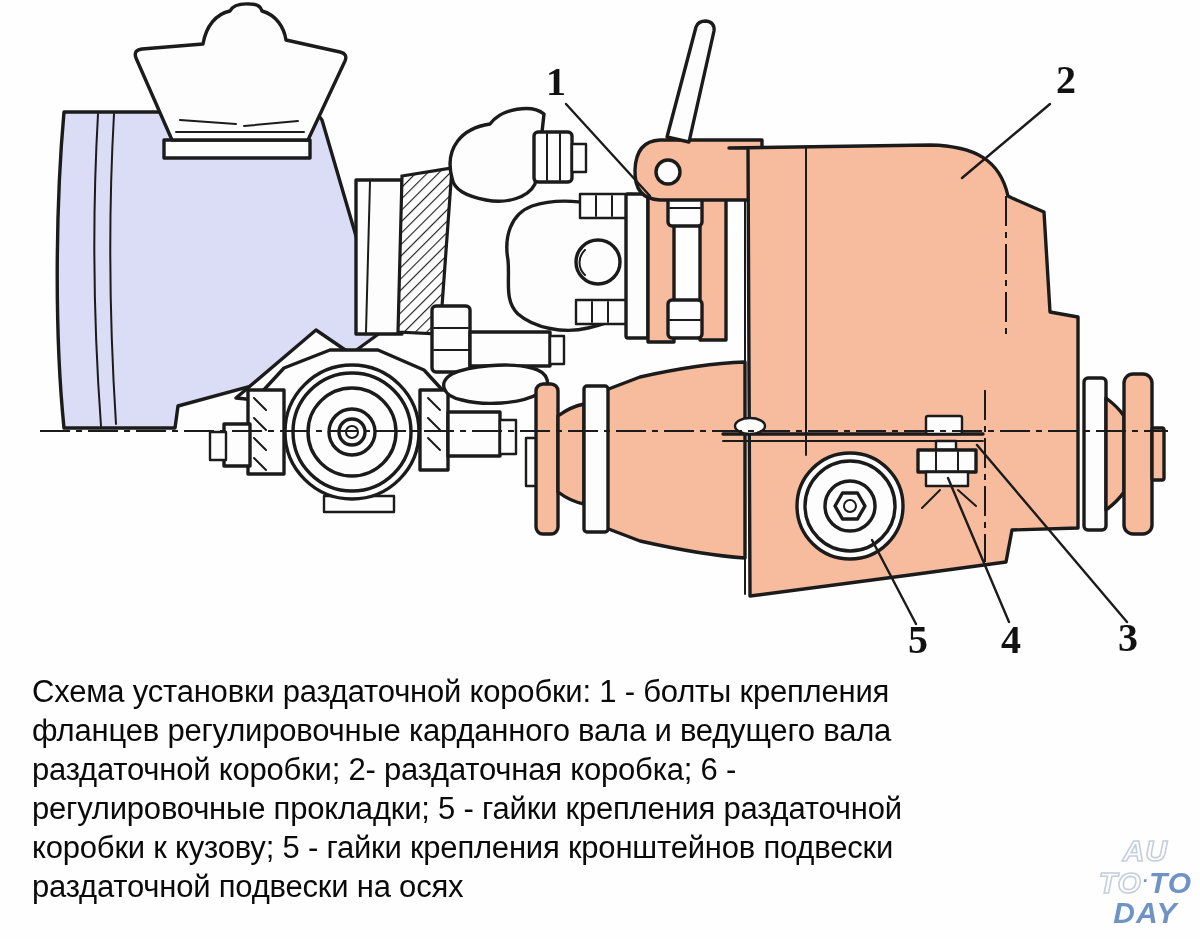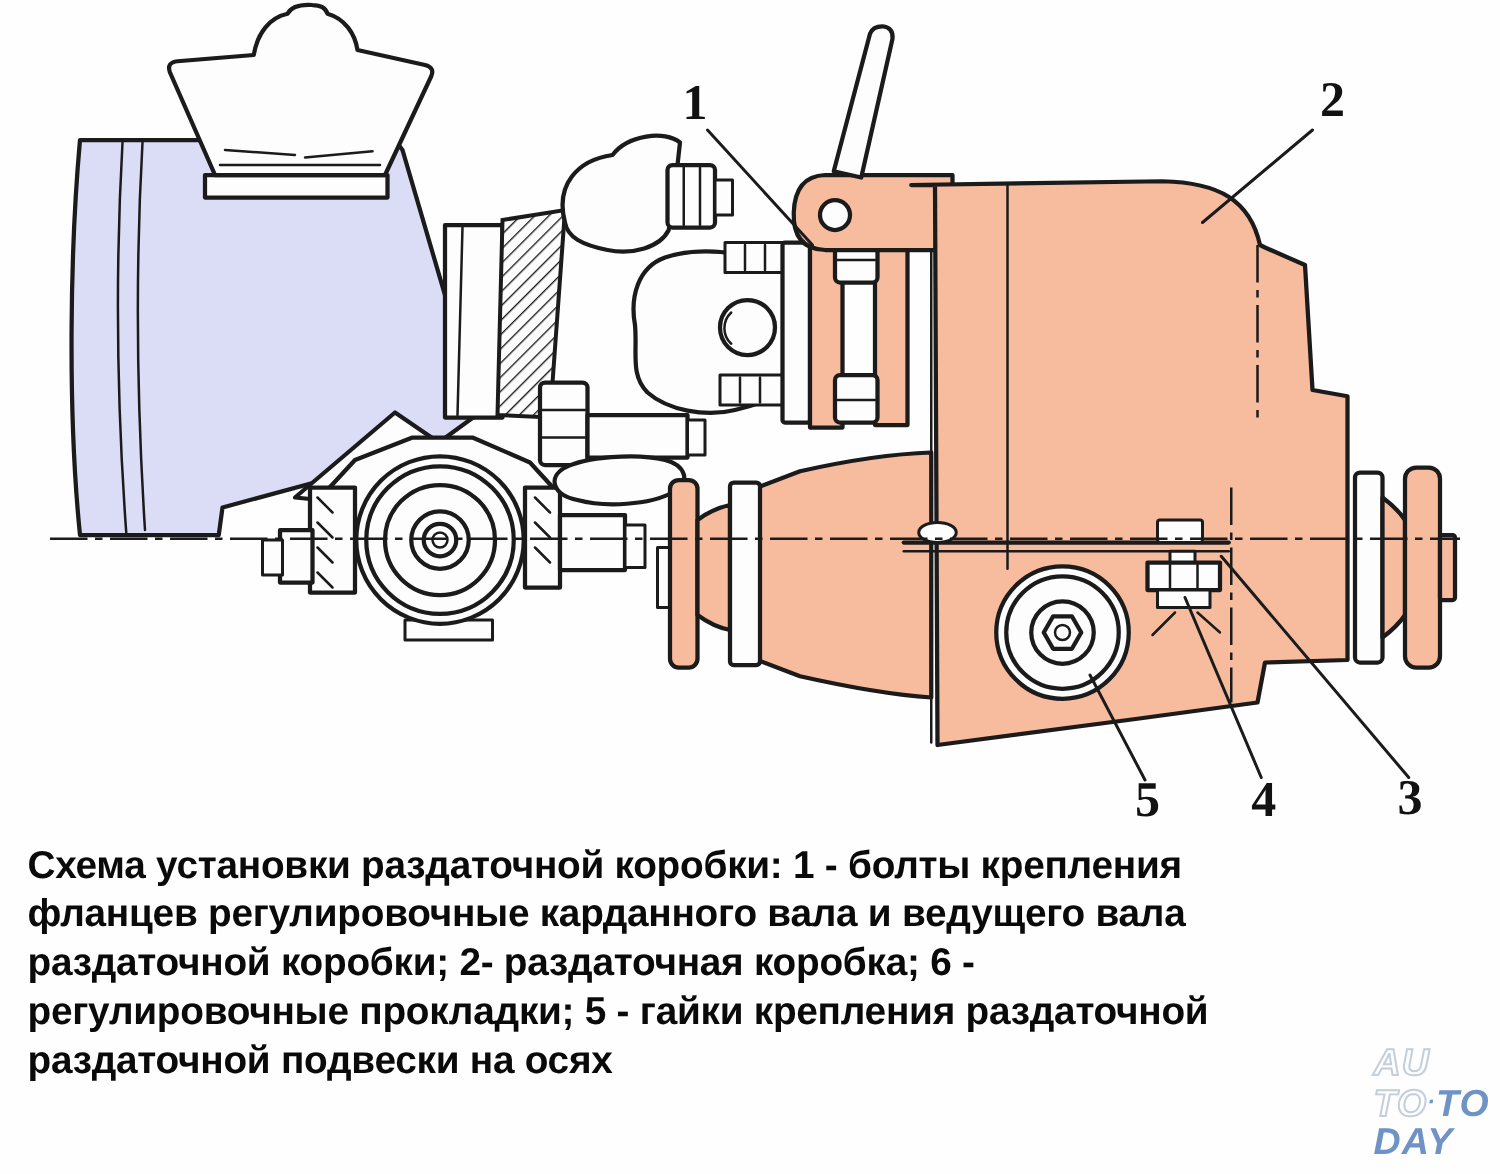"Схема установки раздаточной коробки: 1" .caption { font-weight: bold -> normal; left: 22px -> 32px }
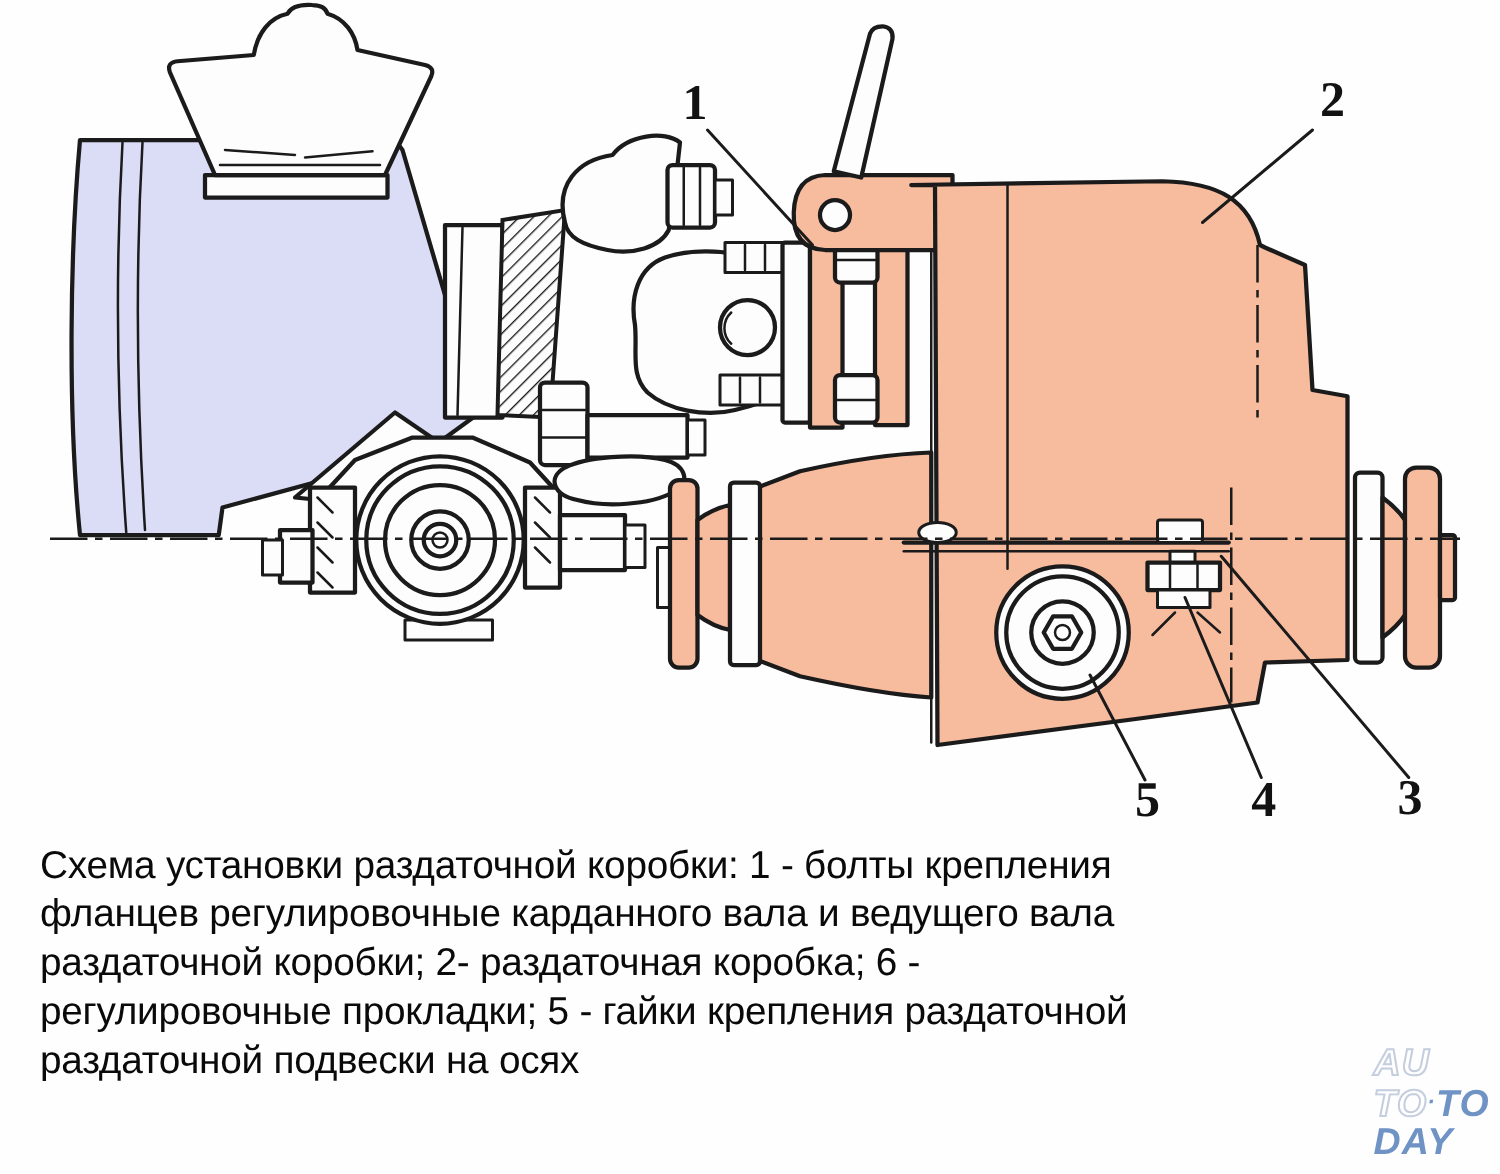"коробки к кузову; 5 -" div { html: none -> <div>коробки к кузову; 5 - гайки крепления кронштейнов подвески</div> }
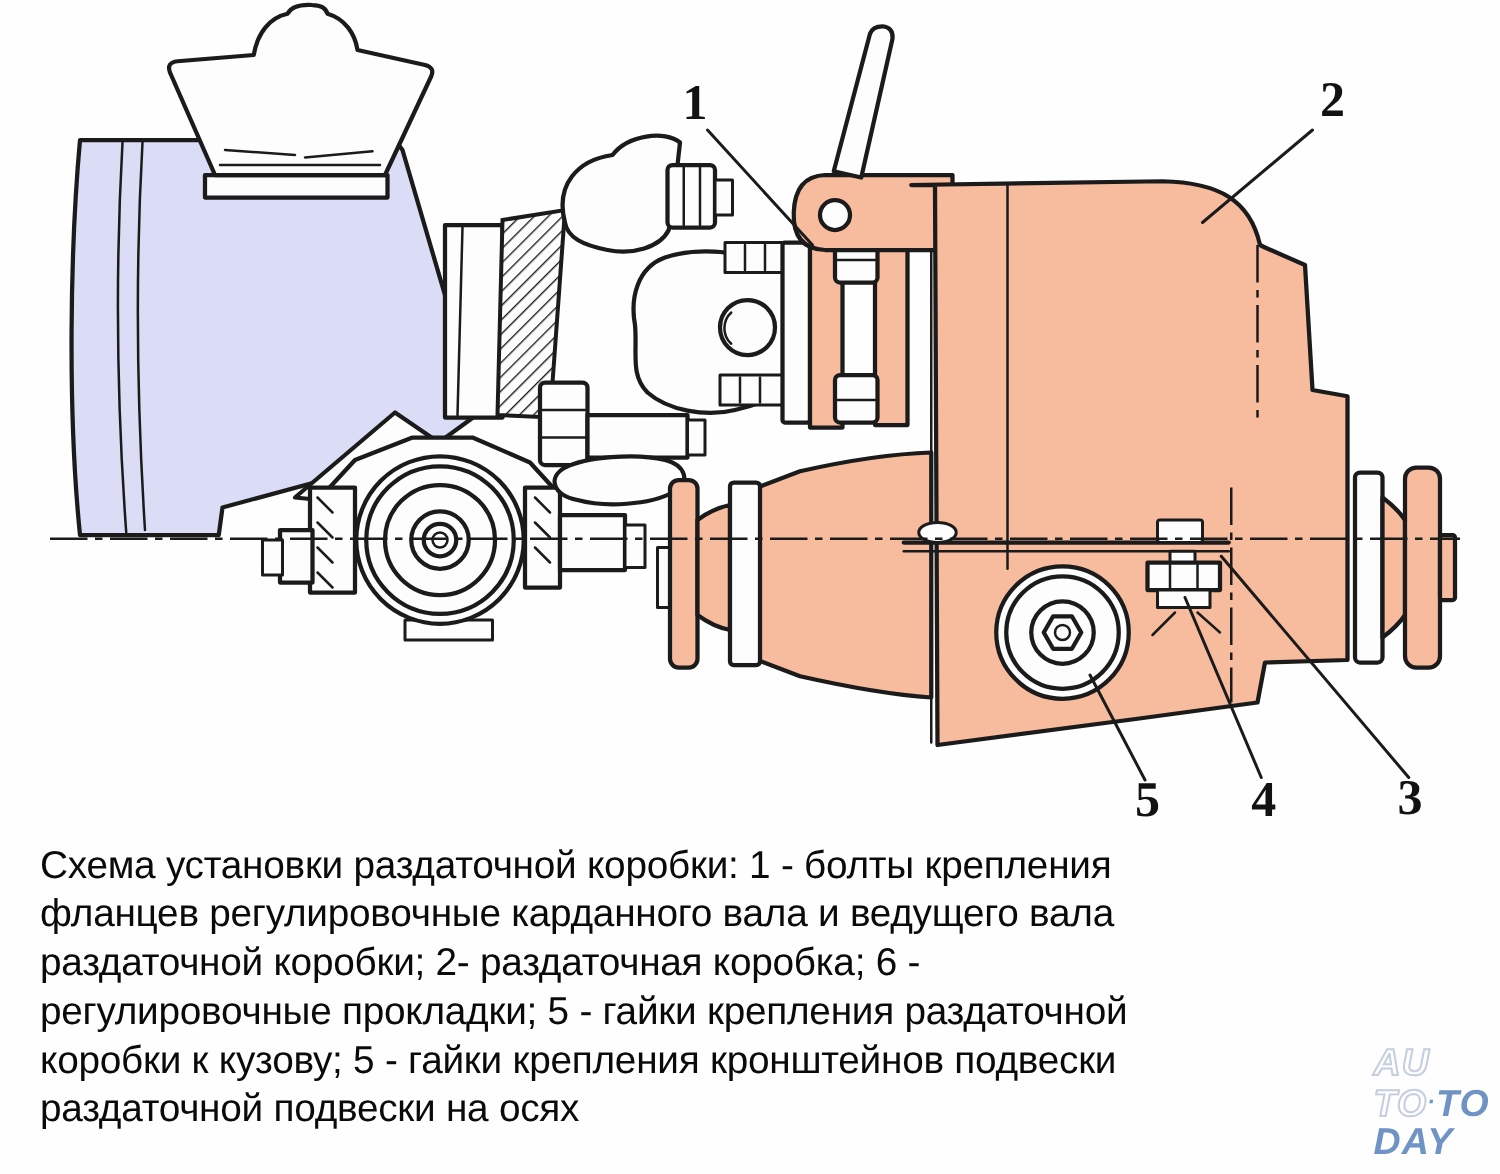"AU" .watermark { text-align: left -> center }
